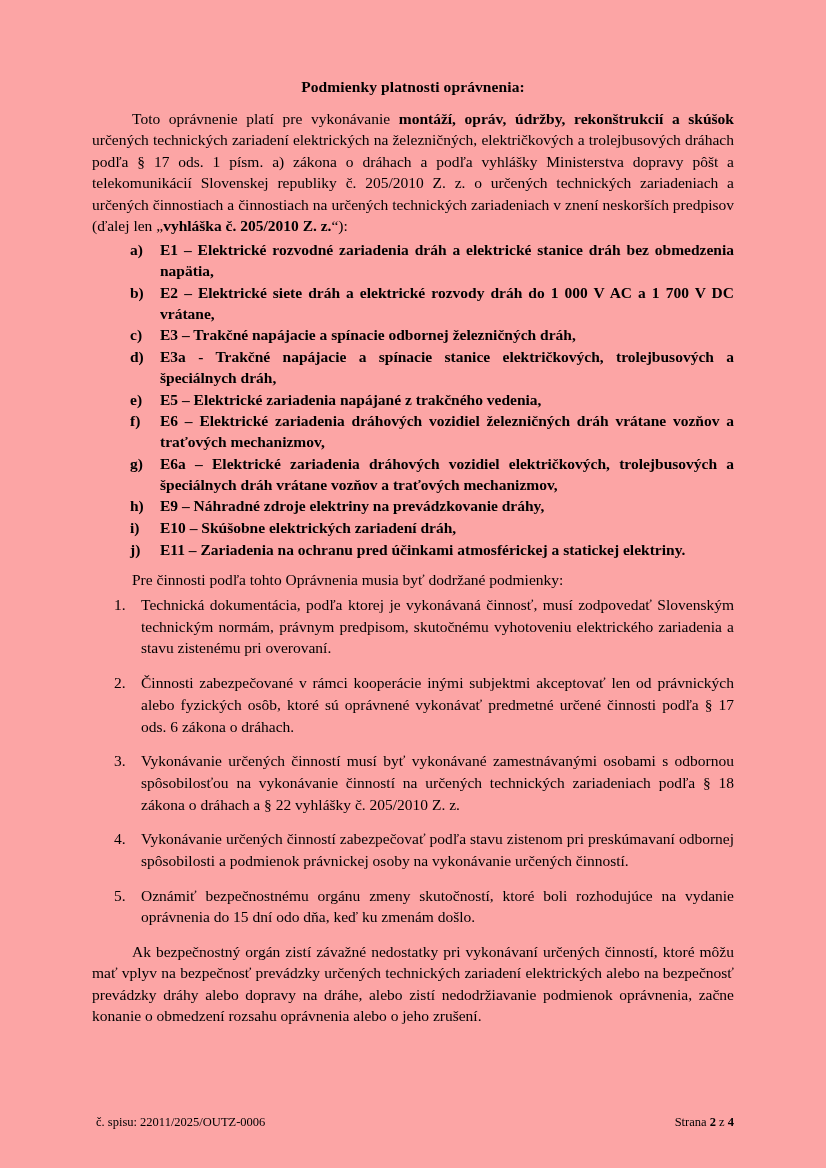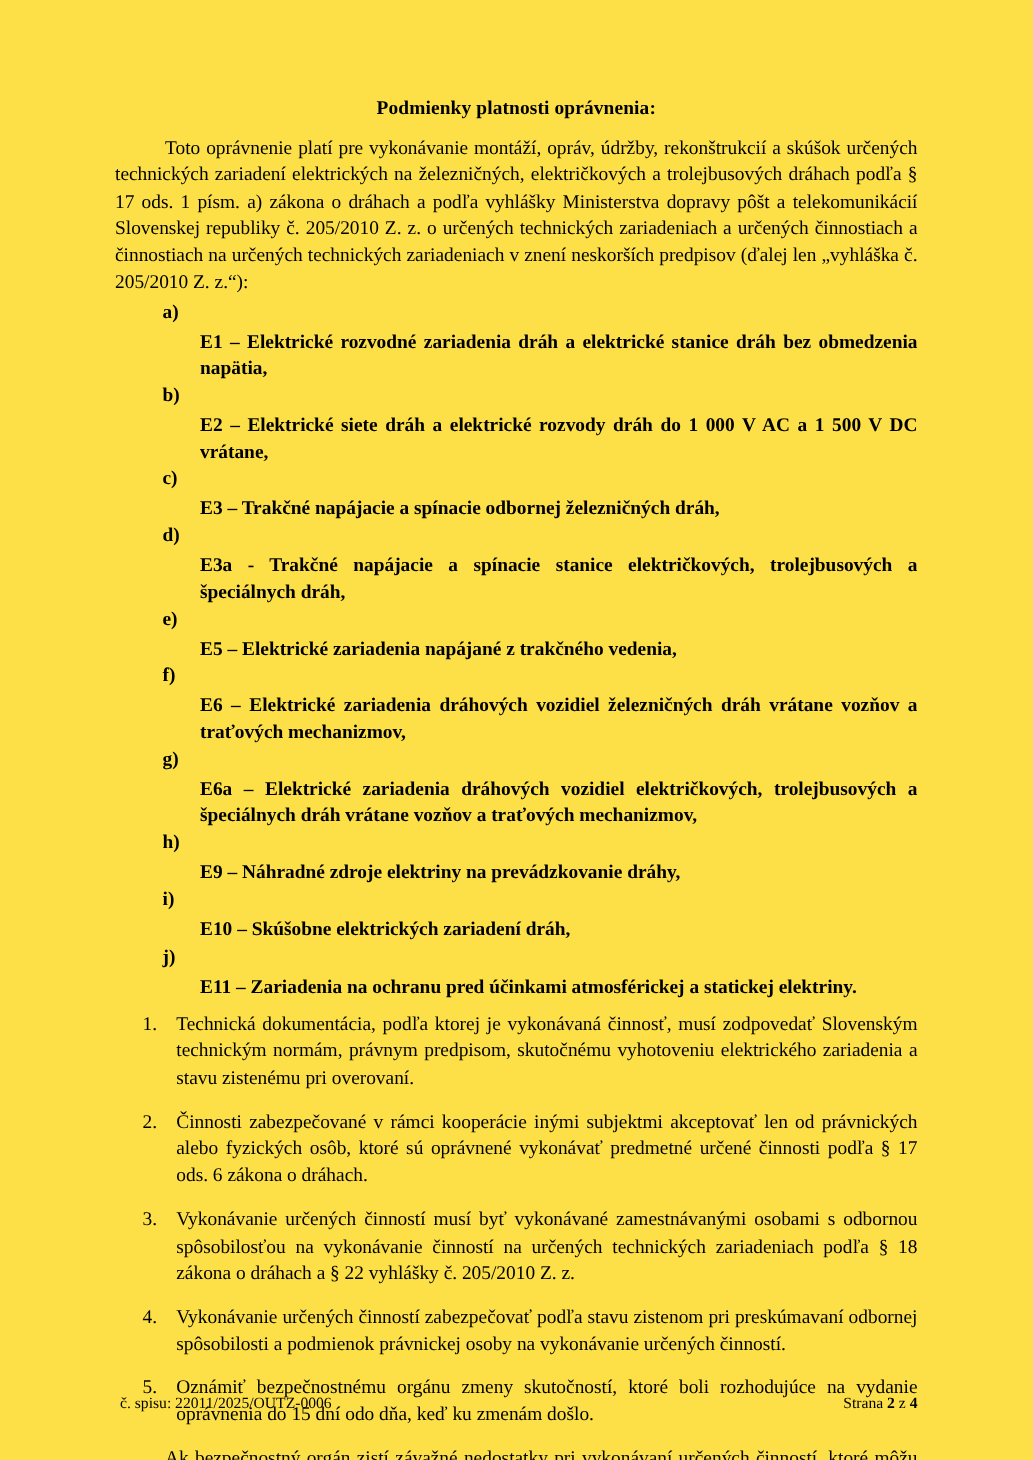"Podmienky platnosti oprávnenia:" .page { background: #fde047 -> #fca5a5 }
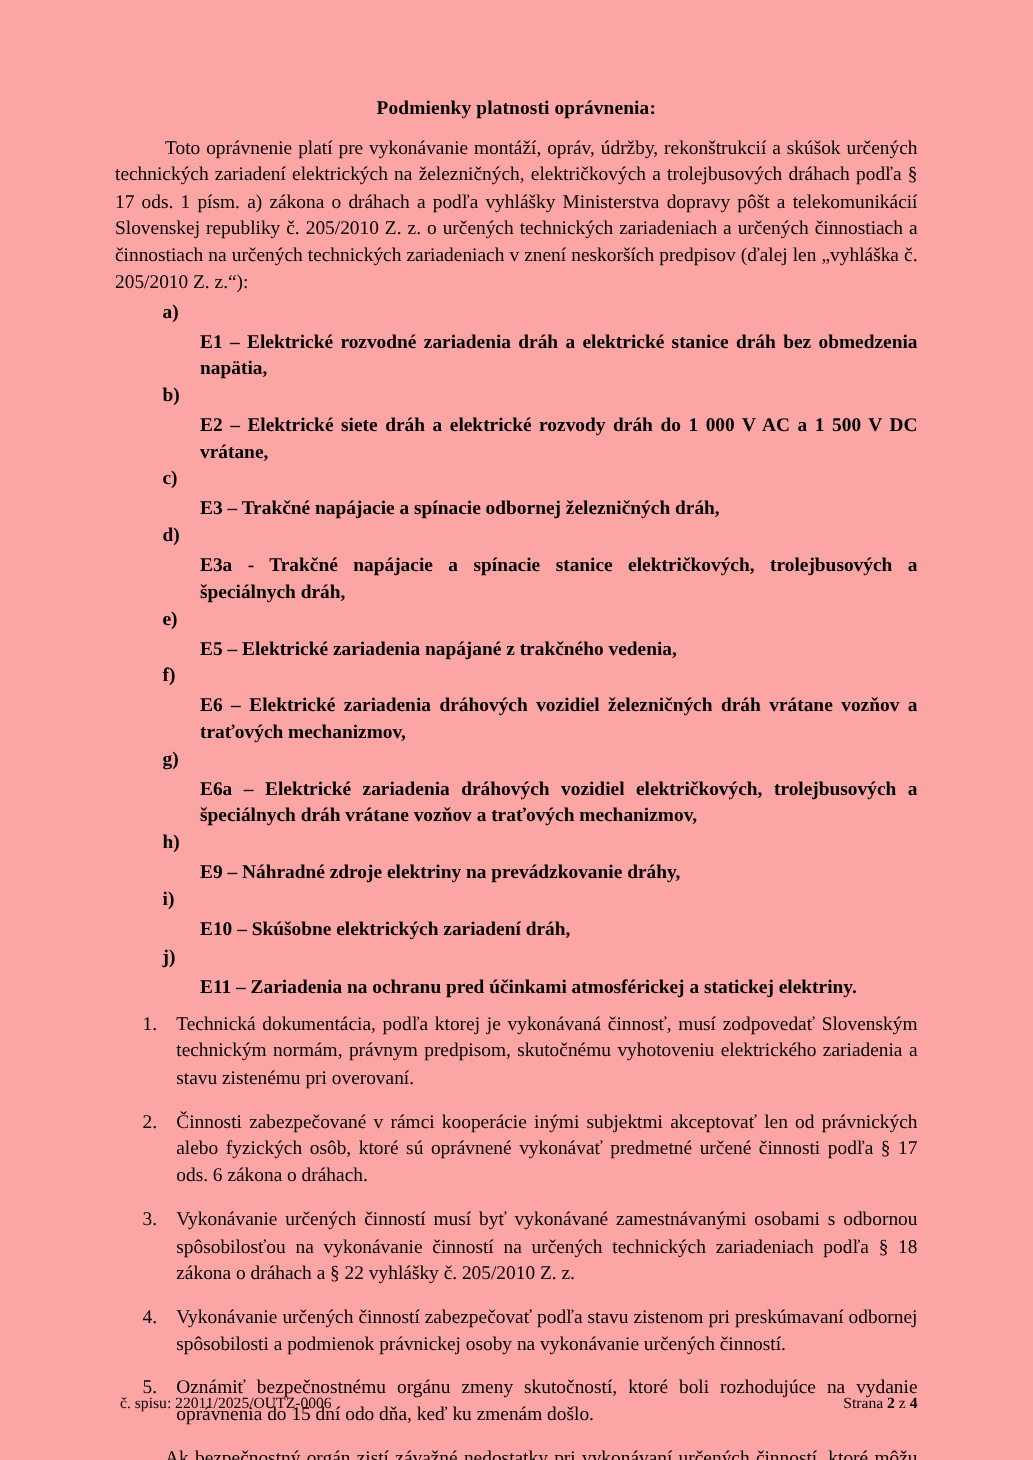"montáží, opráv, údržby, rekonštrukcií a" b.bd { font-weight: normal -> bold }
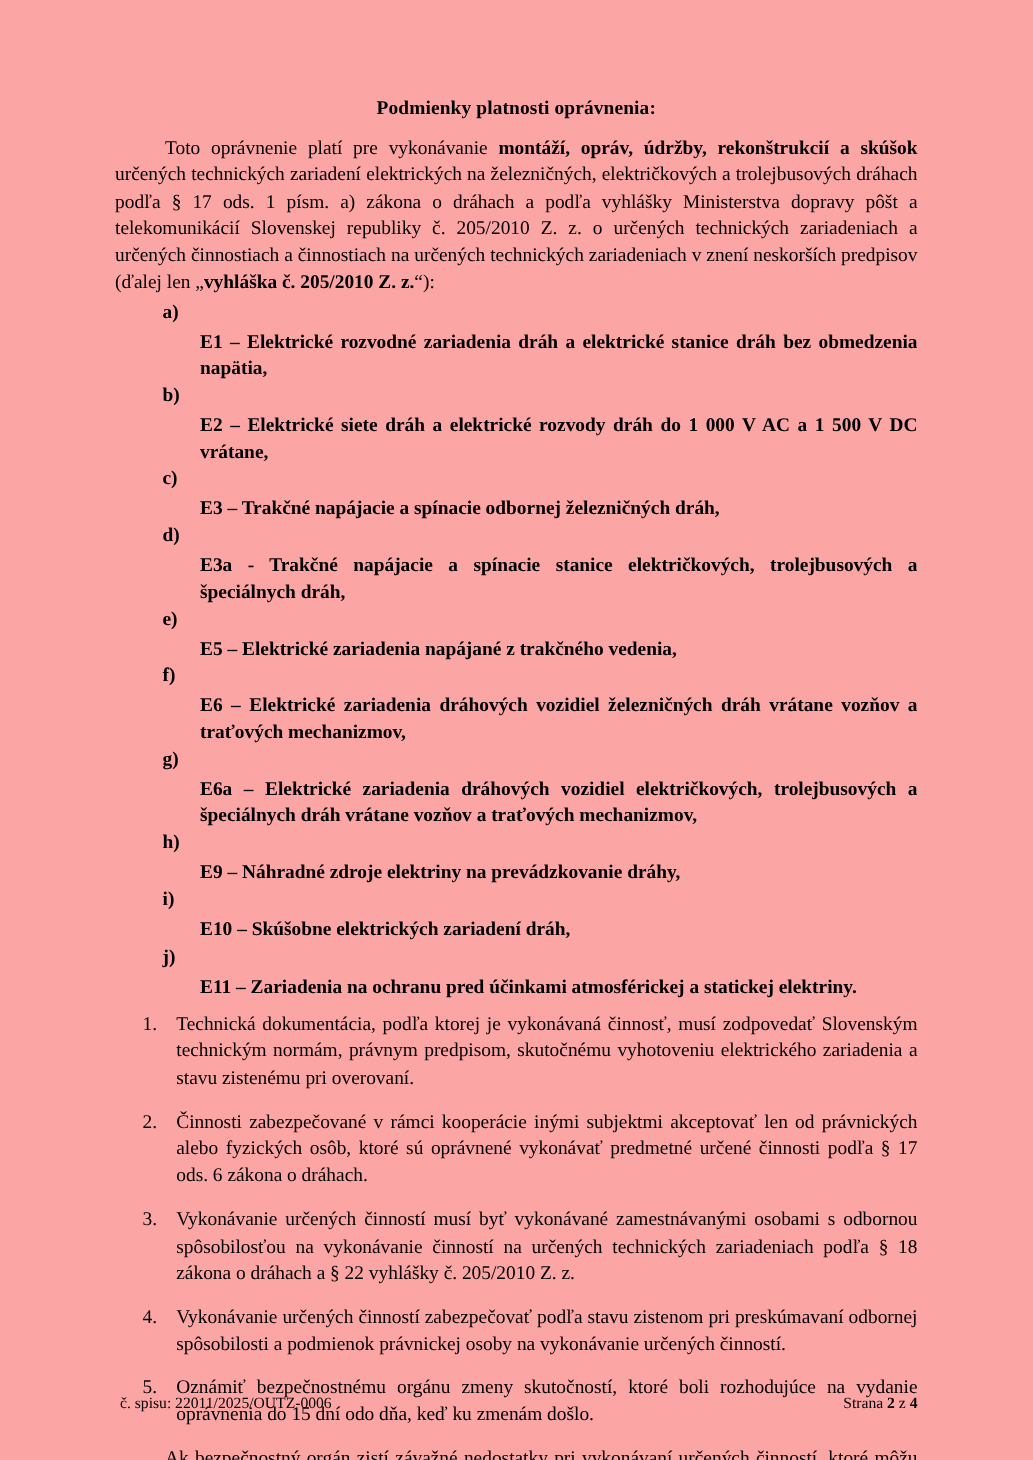"E1 – Elektrické rozvodné zariadenia" ol.alpha-list > li .txt { margin-top: 24px -> none }
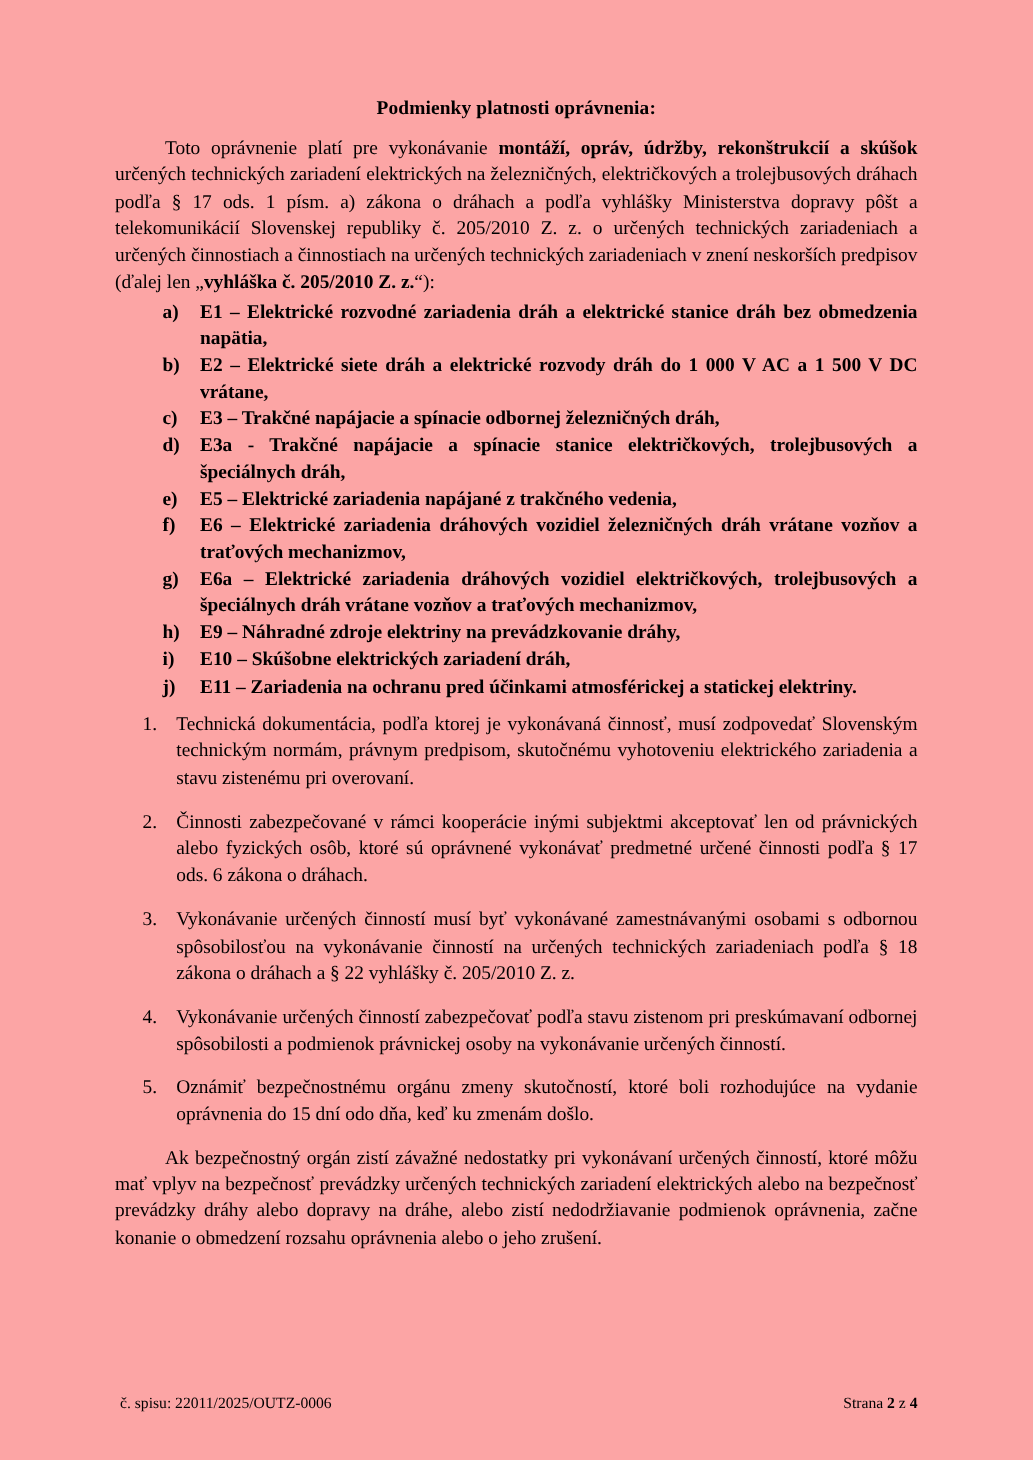"E2 – Elektrické siete dráh" span.txt { text: 1 500 -> 1 700 }
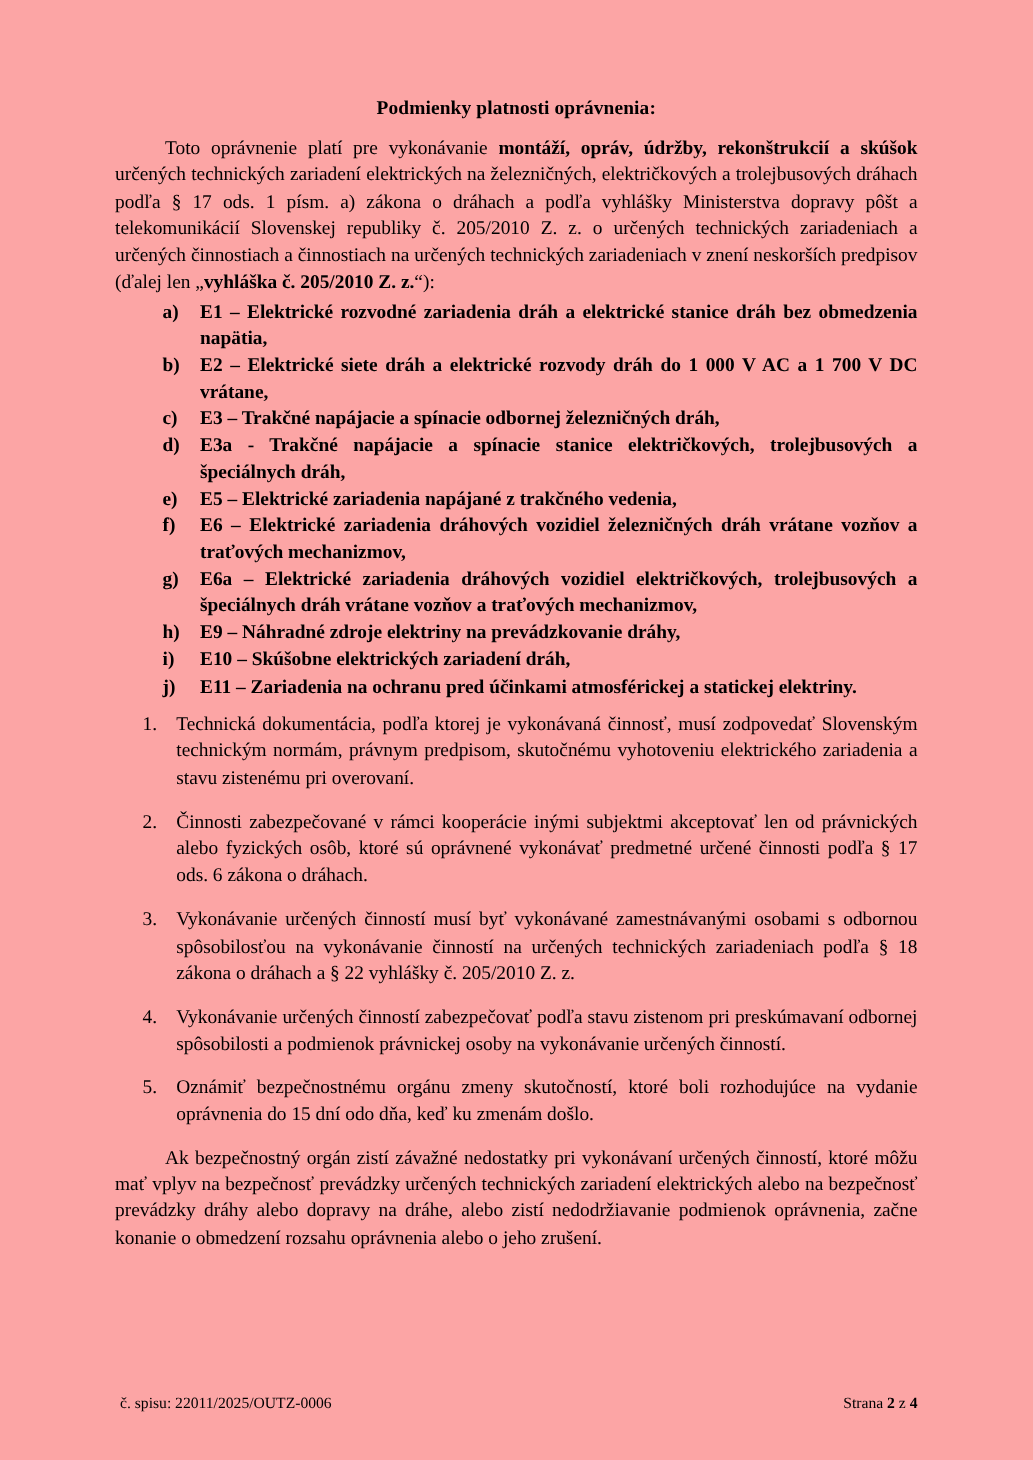"Pre činnosti podľa tohto Oprávnenia" p.para { html: none -> <p>Pre činnosti podľa tohto Oprávnenia musia byť dodržané podmienky:</p> }
